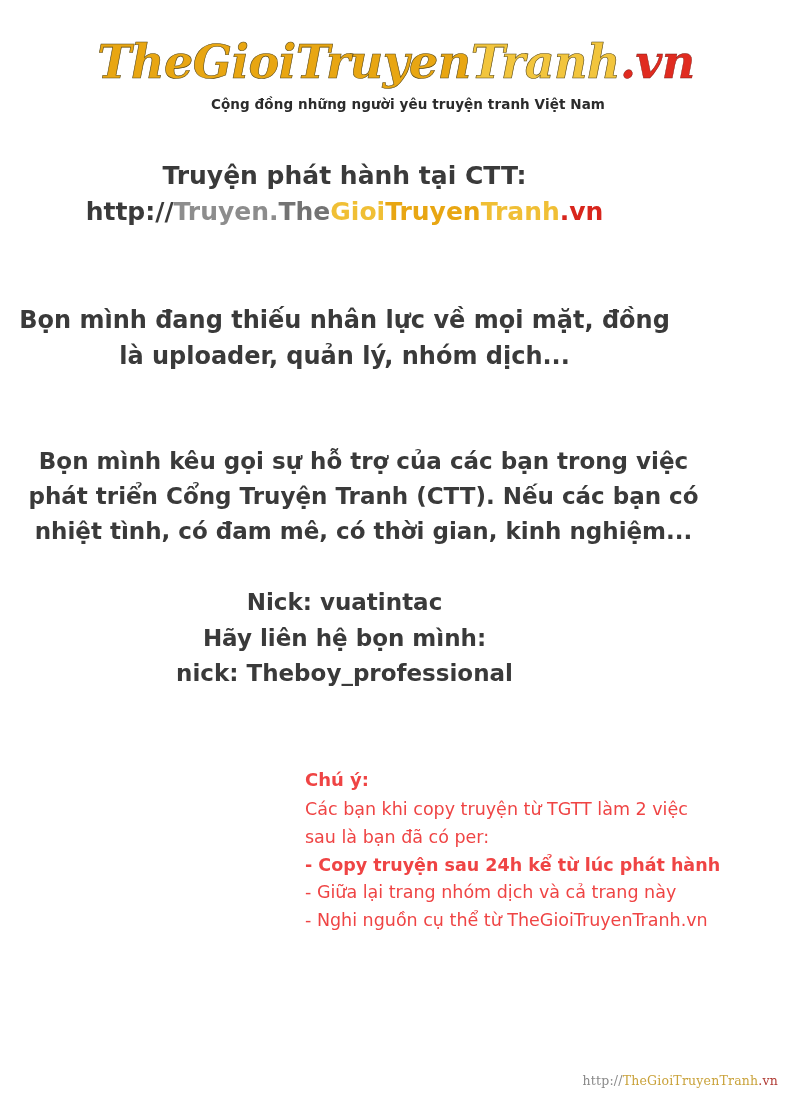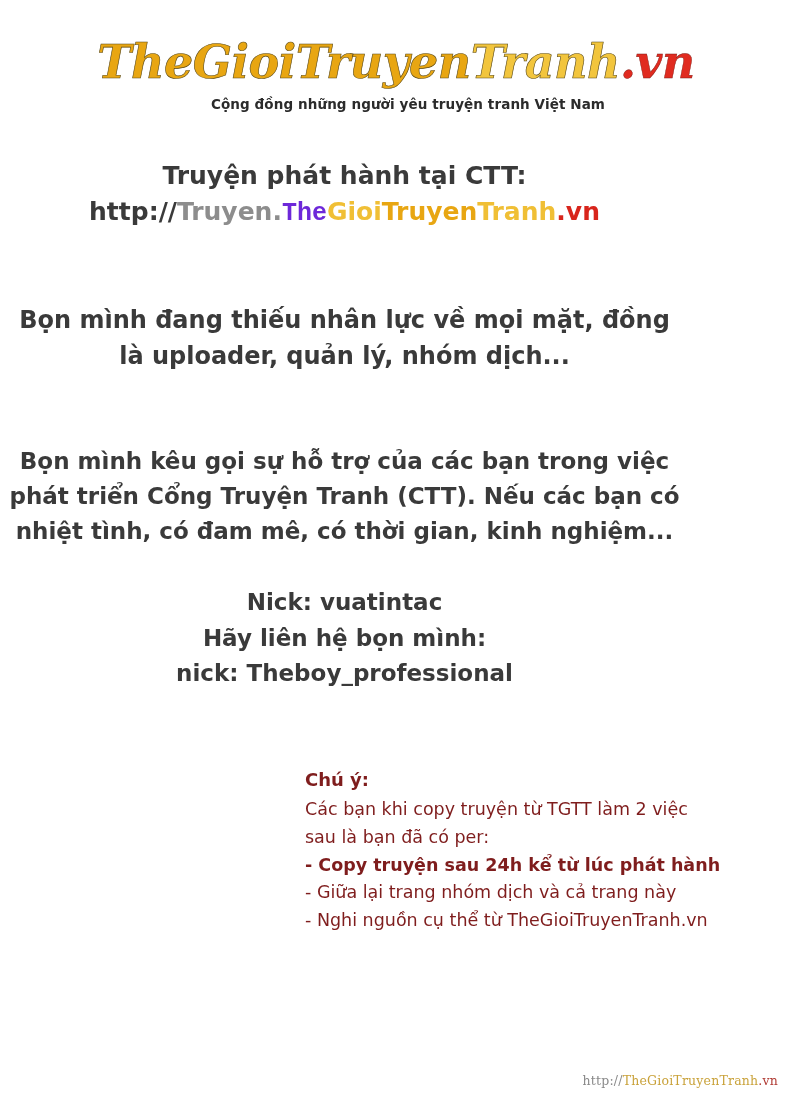"The" .b-release .url-the { color: #6d28d9 -> #737373; font-family: Liberation Mono, monospace -> none }
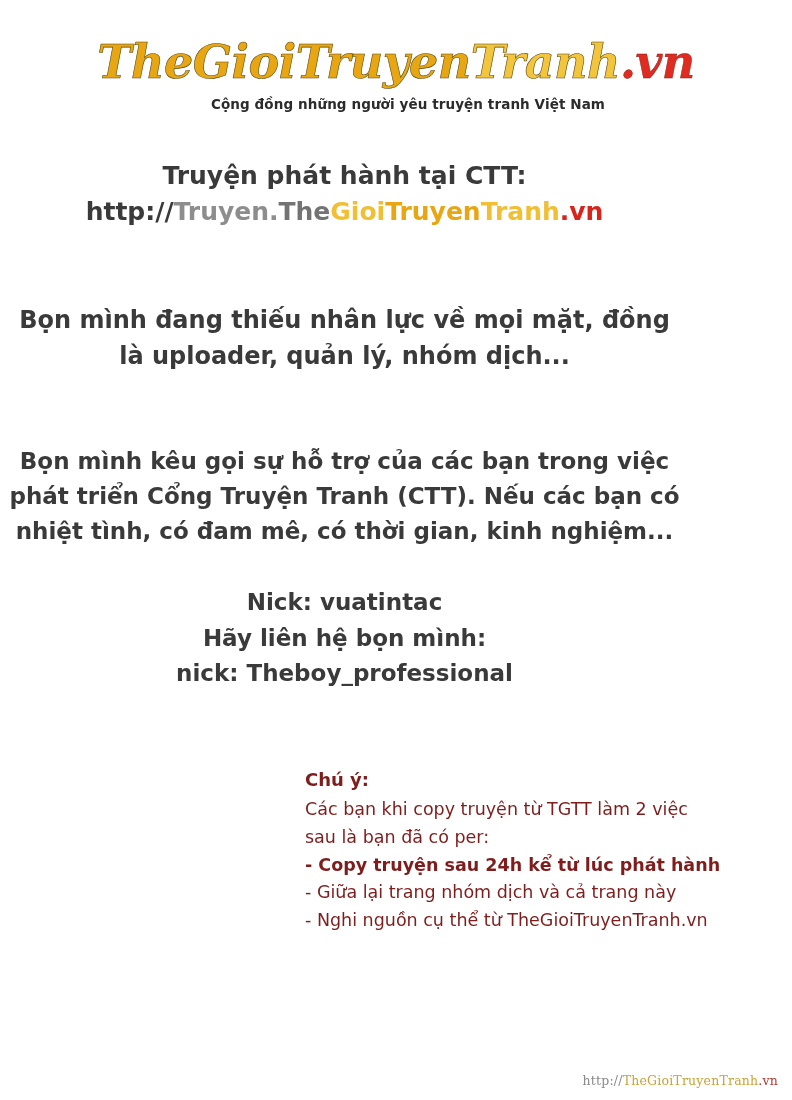"Bọn mình kêu gọi sự" .b-call { padding-left: none -> 19px }
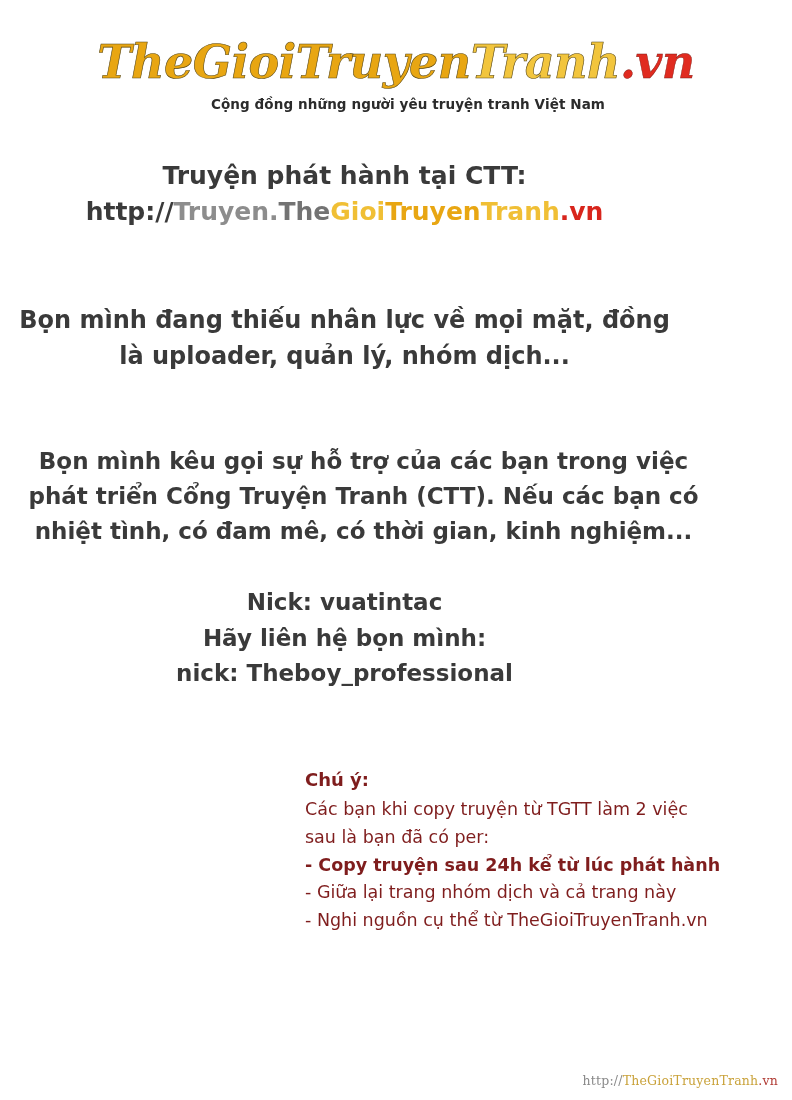"Chú ý:" .note { color: #7f1d1d -> #ef4444 }
